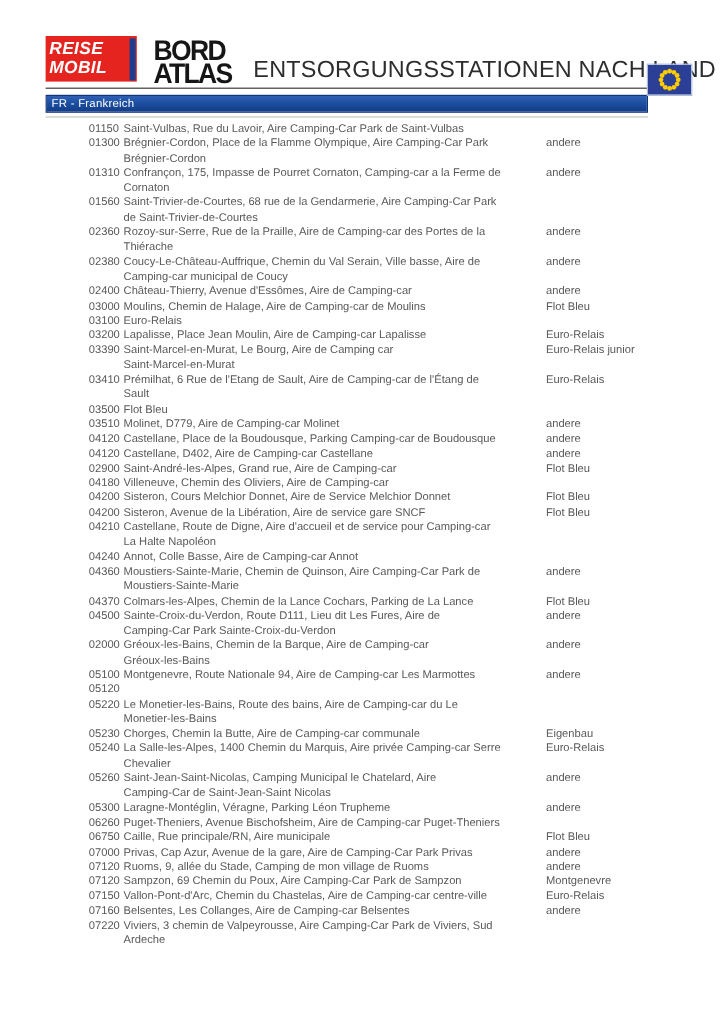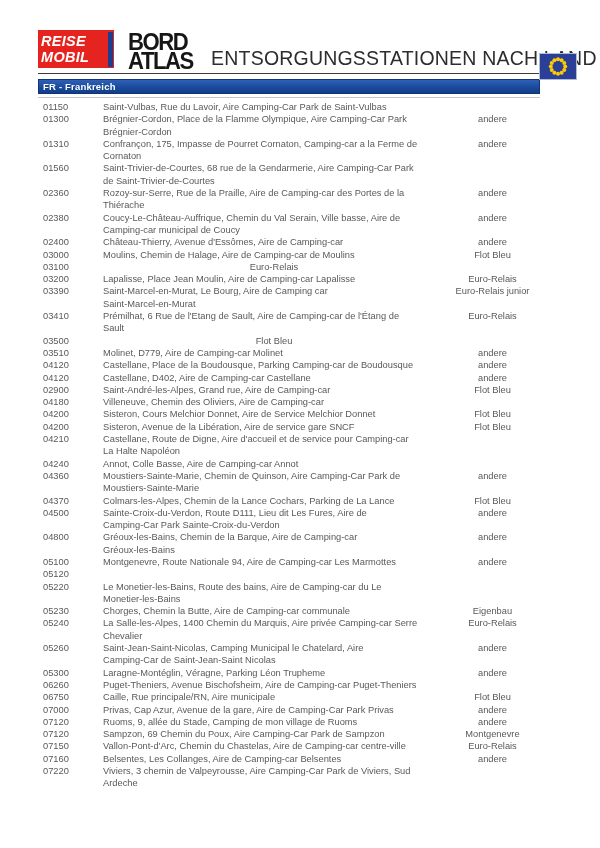"FR - Frankreich" .country-bar span { font-weight: bold -> normal }
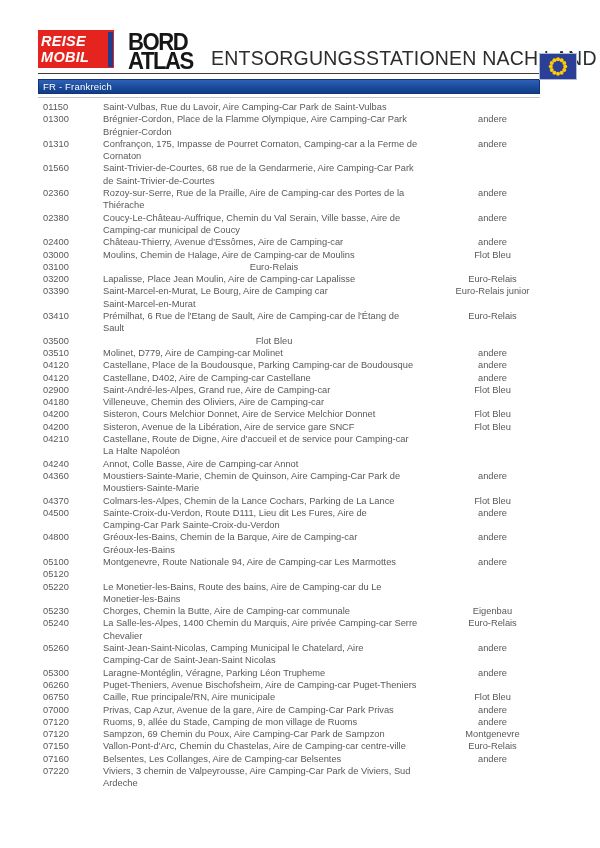"01150" .code { margin-left: none -> 31px }
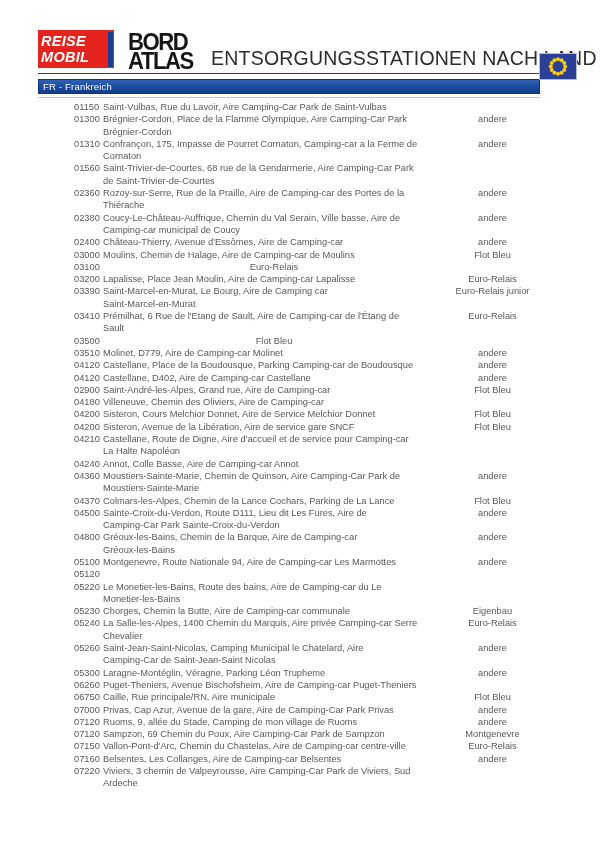"andere" .type { text-align: center -> left }
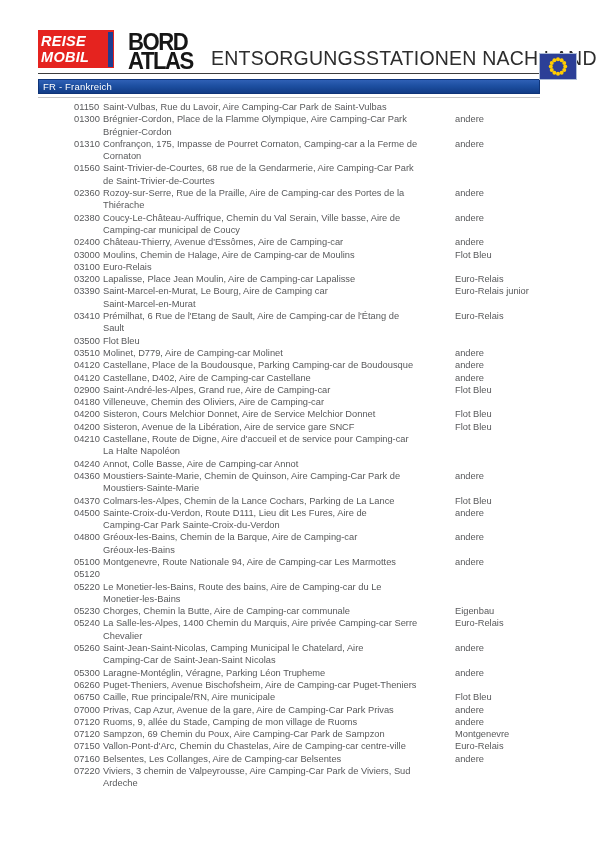"04800" span.code { text: 04800 -> 02000 }
